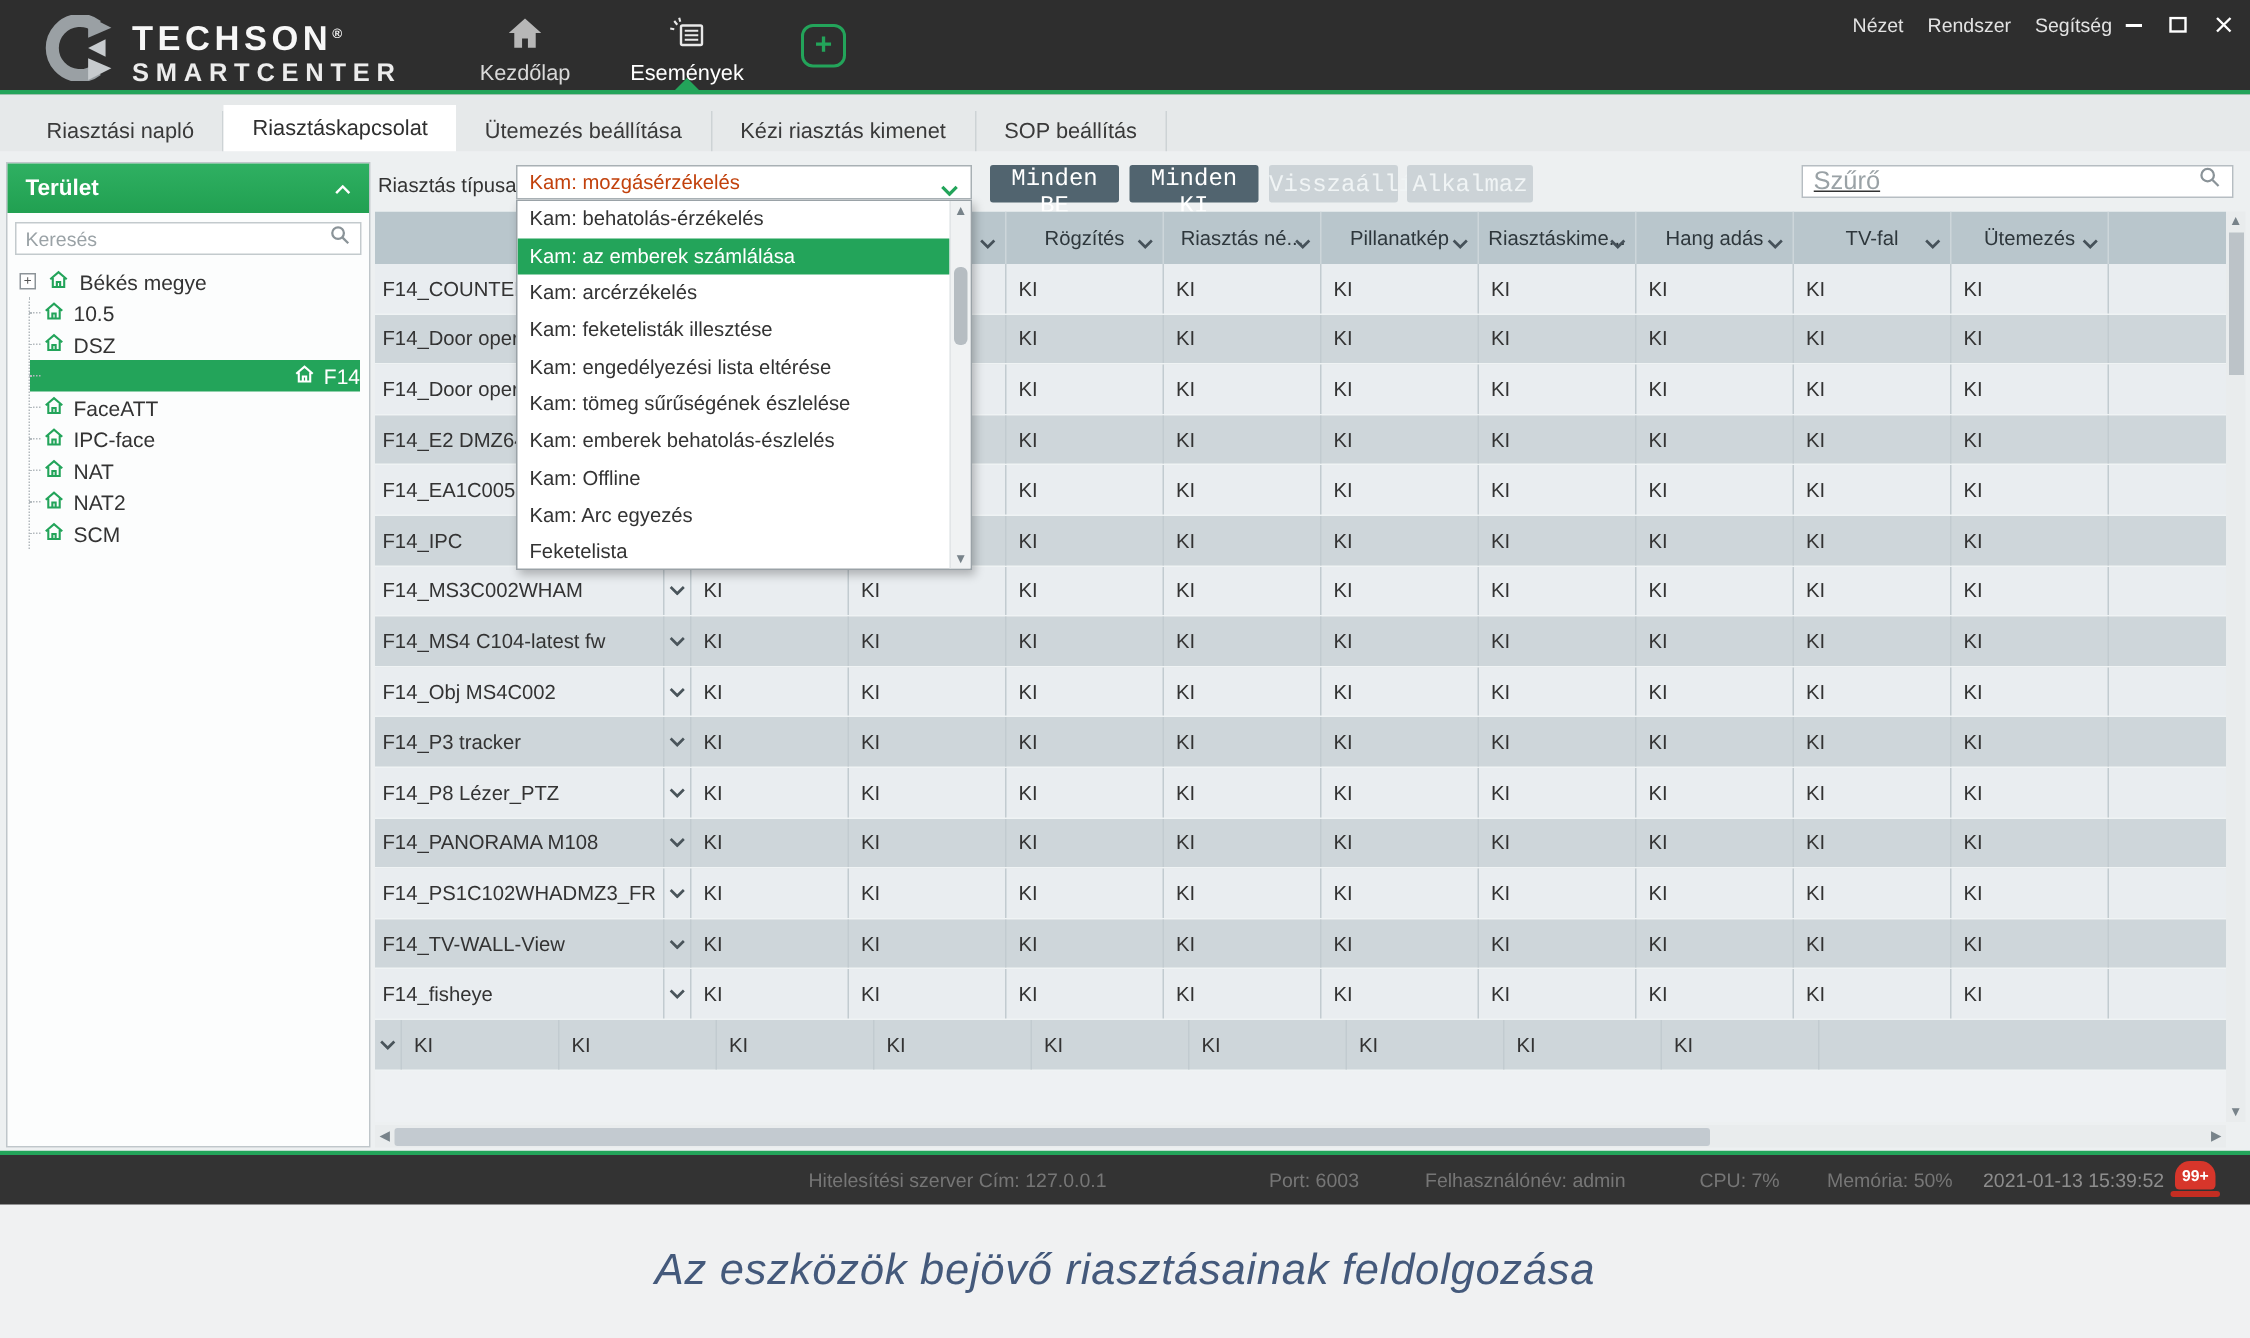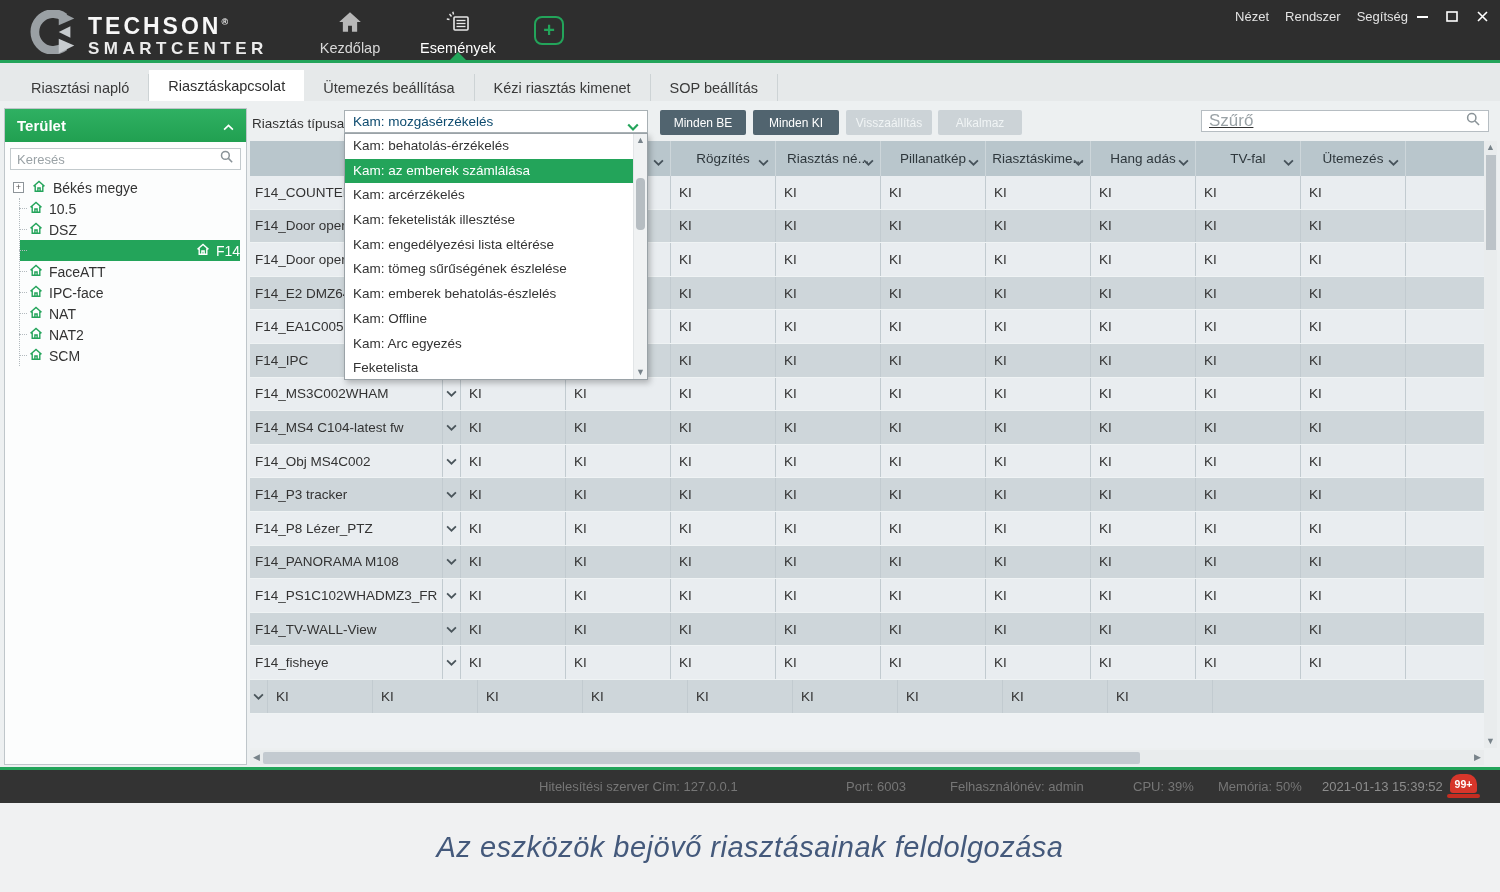"Kam: mozgásérzékelés" .select-box { color: #0c4a6e -> #c2410c }
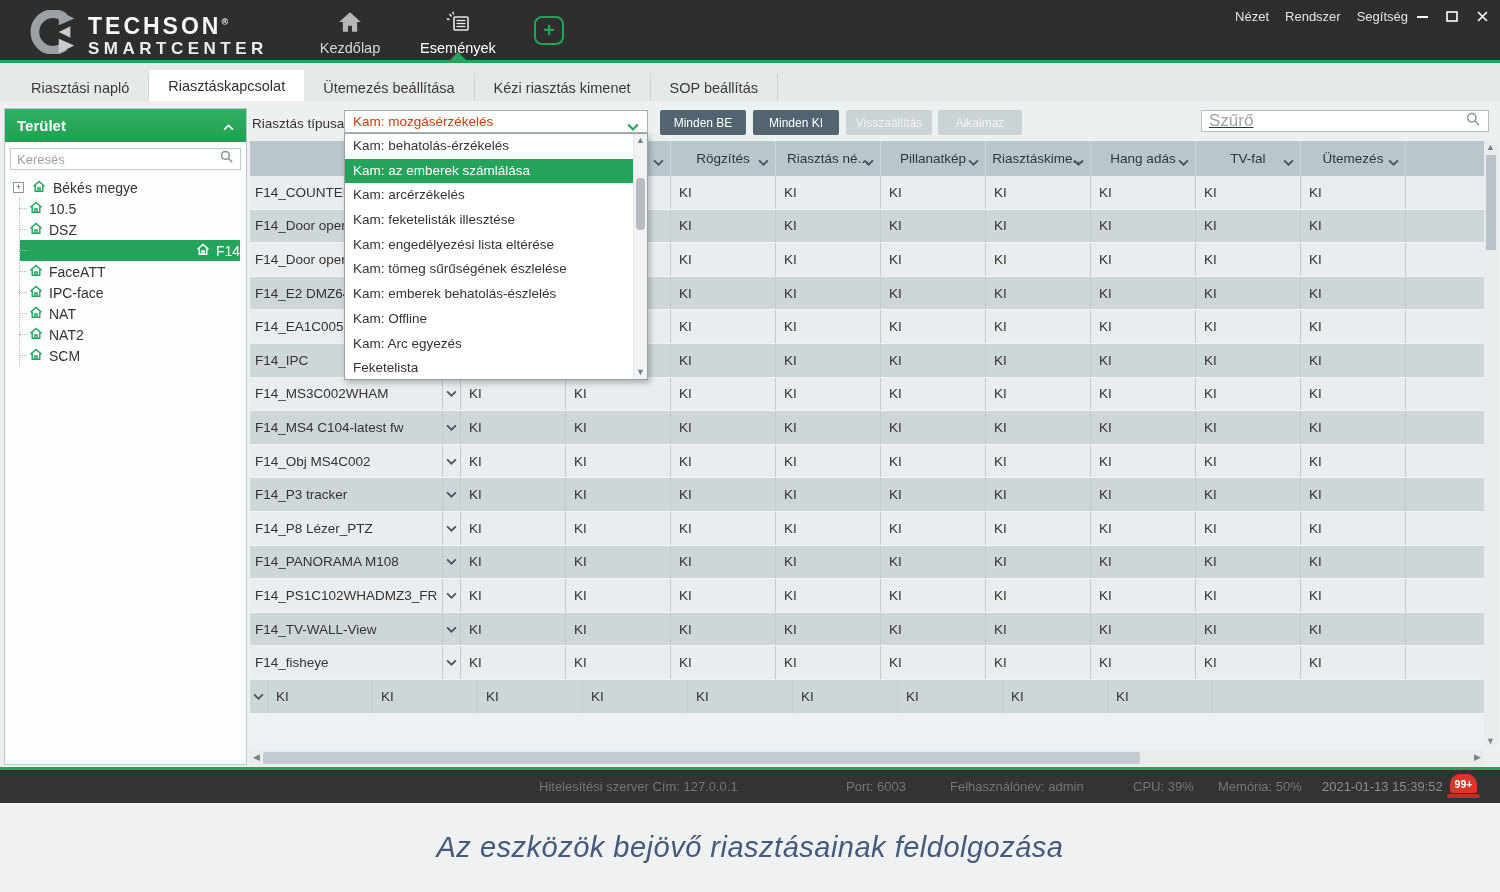"Minden BE" .btn { font-family: Liberation Sans, sans-serif -> Liberation Mono, monospace; font-size: 12px -> 16px }
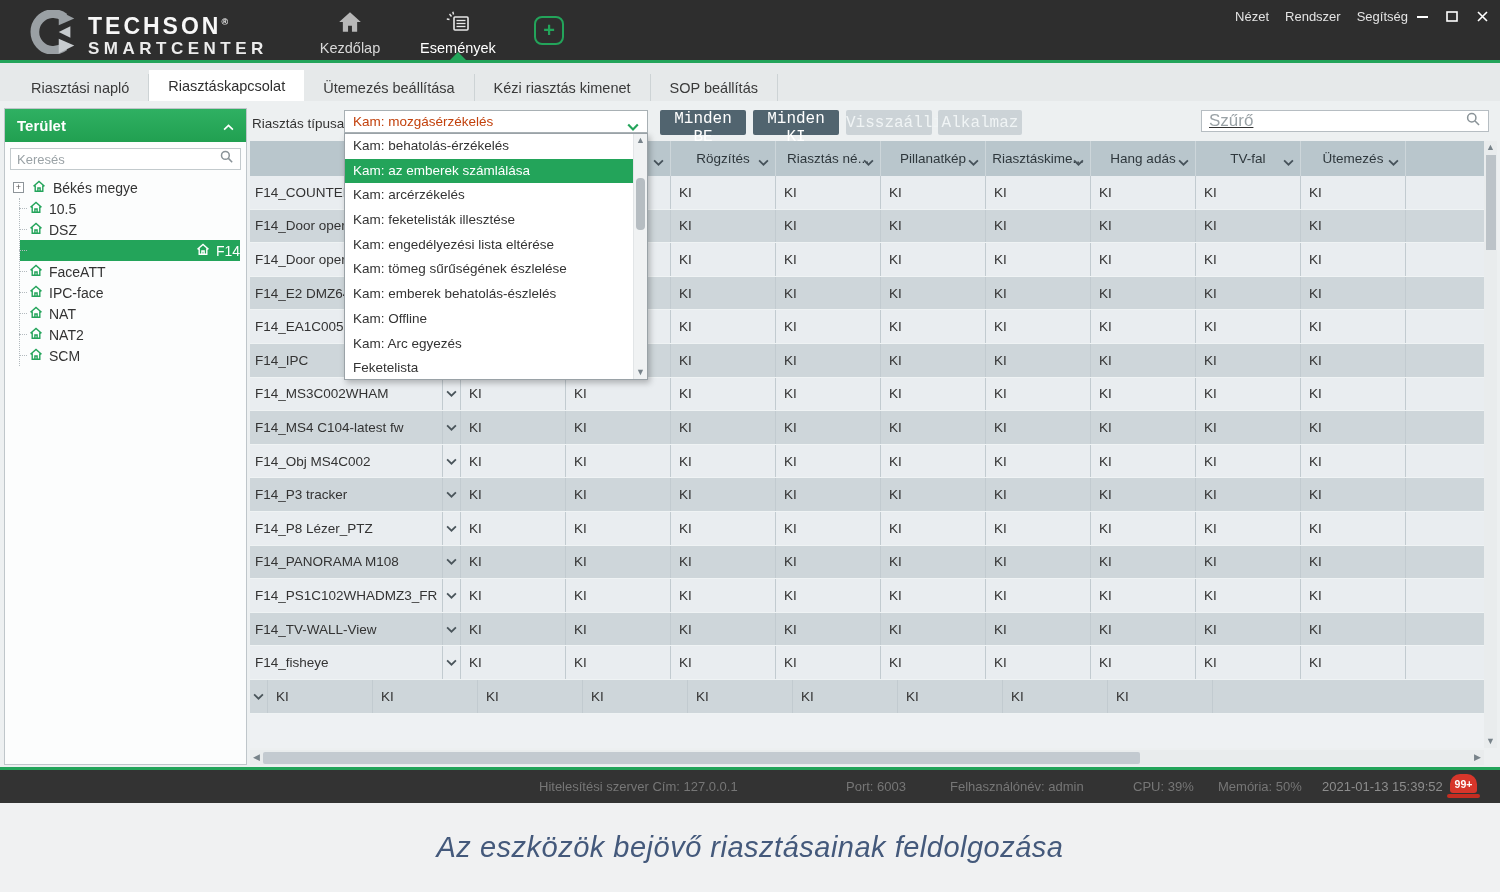"CPU: 39%" span.status-item { text: 39% -> 7% }
